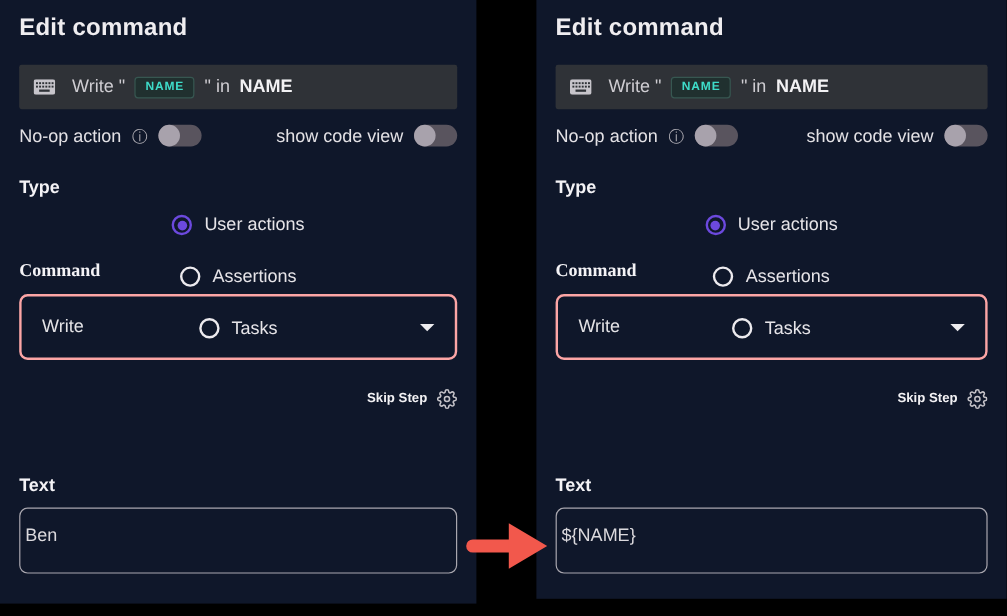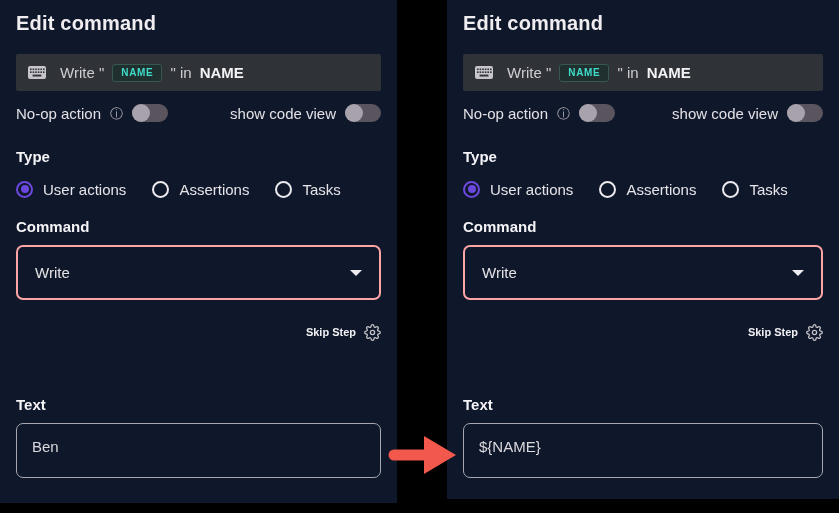"User actions" .radio-row { flex-direction: none -> column }
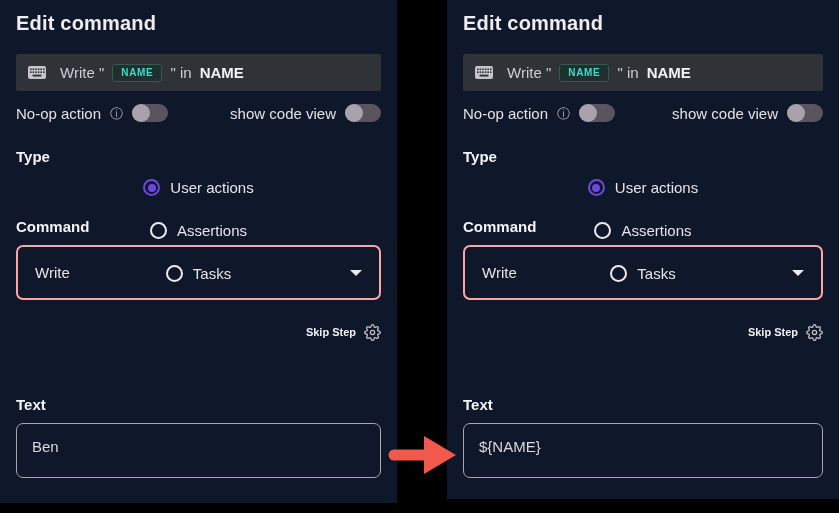"Command" .section-label.command { font-family: none -> Liberation Serif, serif }
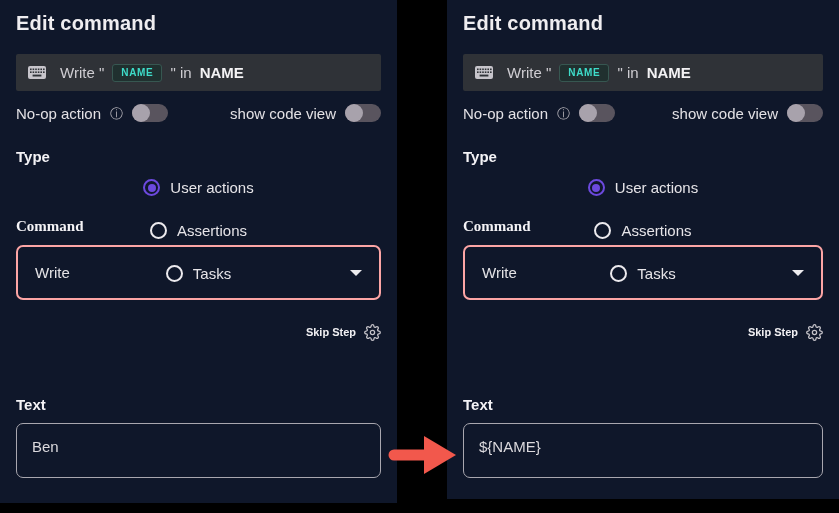"Ben" .text-area { padding: 14px 15px -> 14px 4px }
